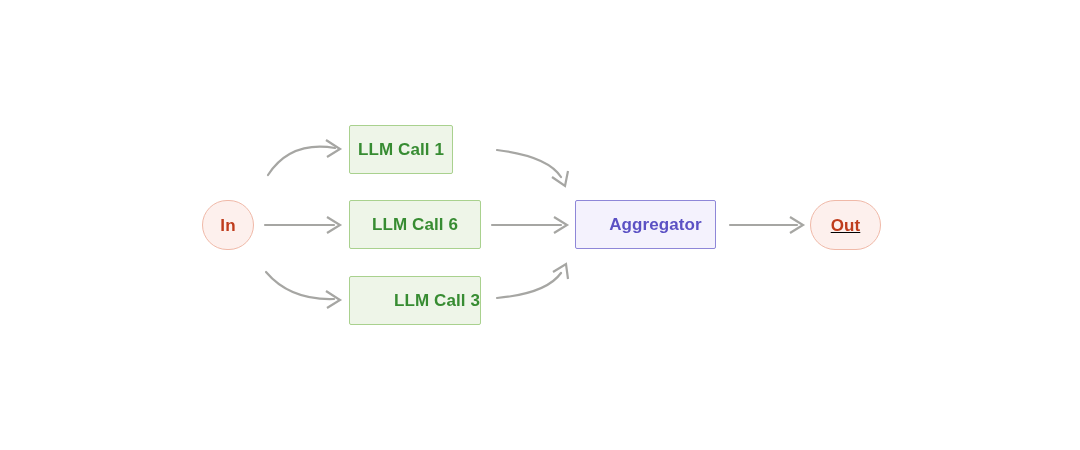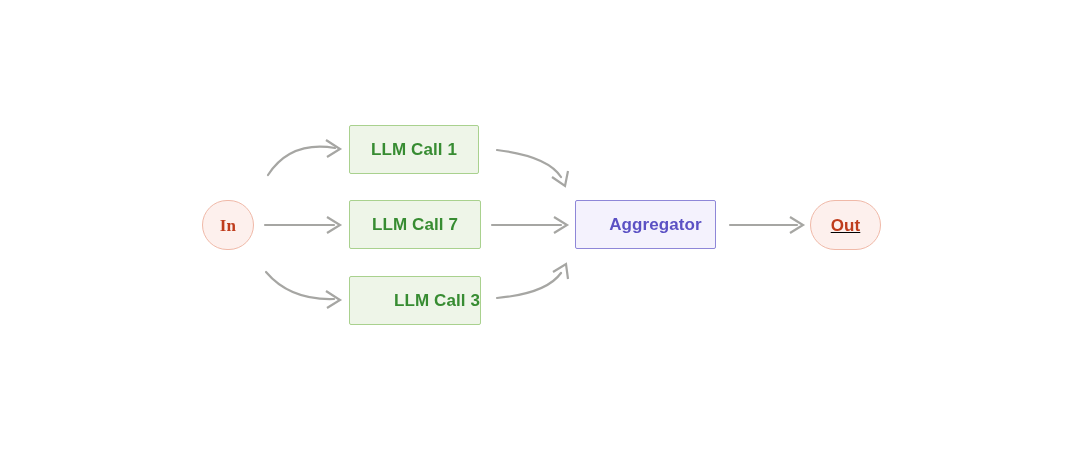"LLM Call 1" div.node { width: 130px -> 104px }
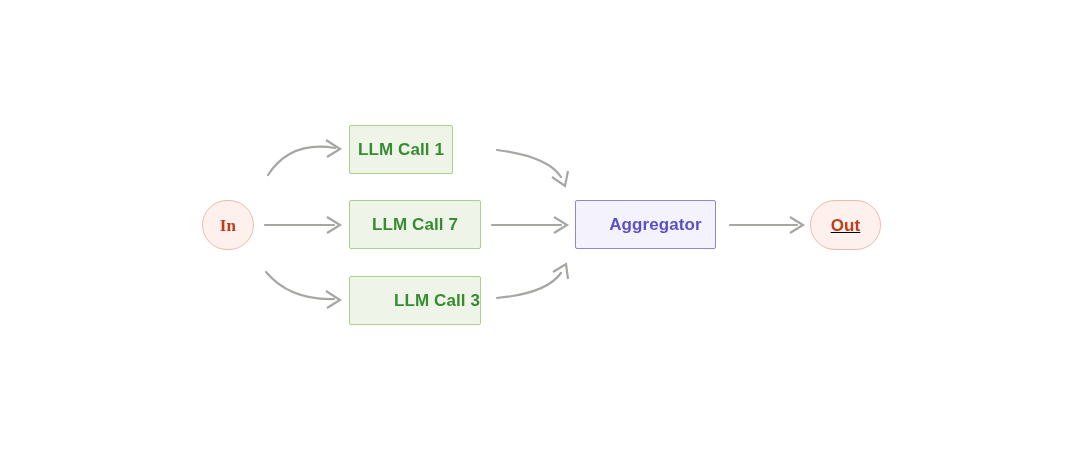"In" div.node { font-family: Liberation Serif, serif -> none }
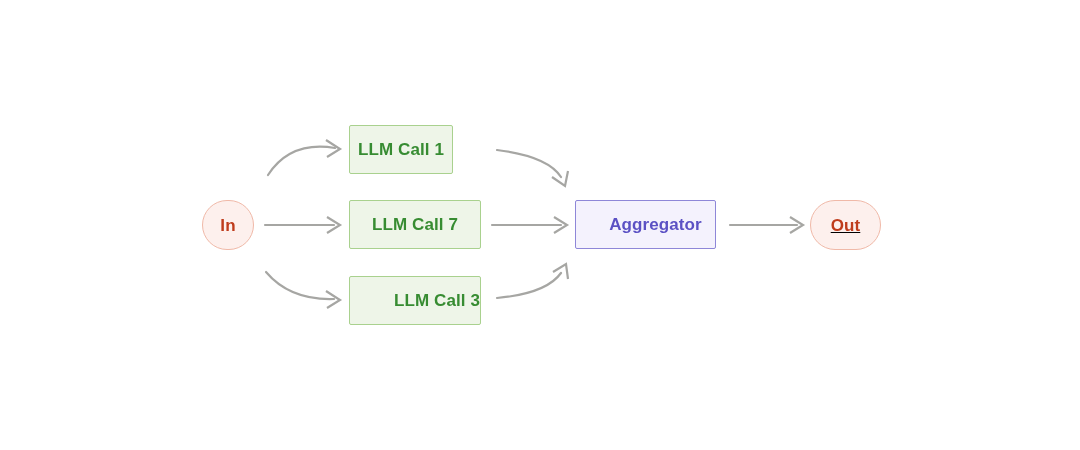"LLM Call 7" span.node-label { text: 7 -> 6 }
